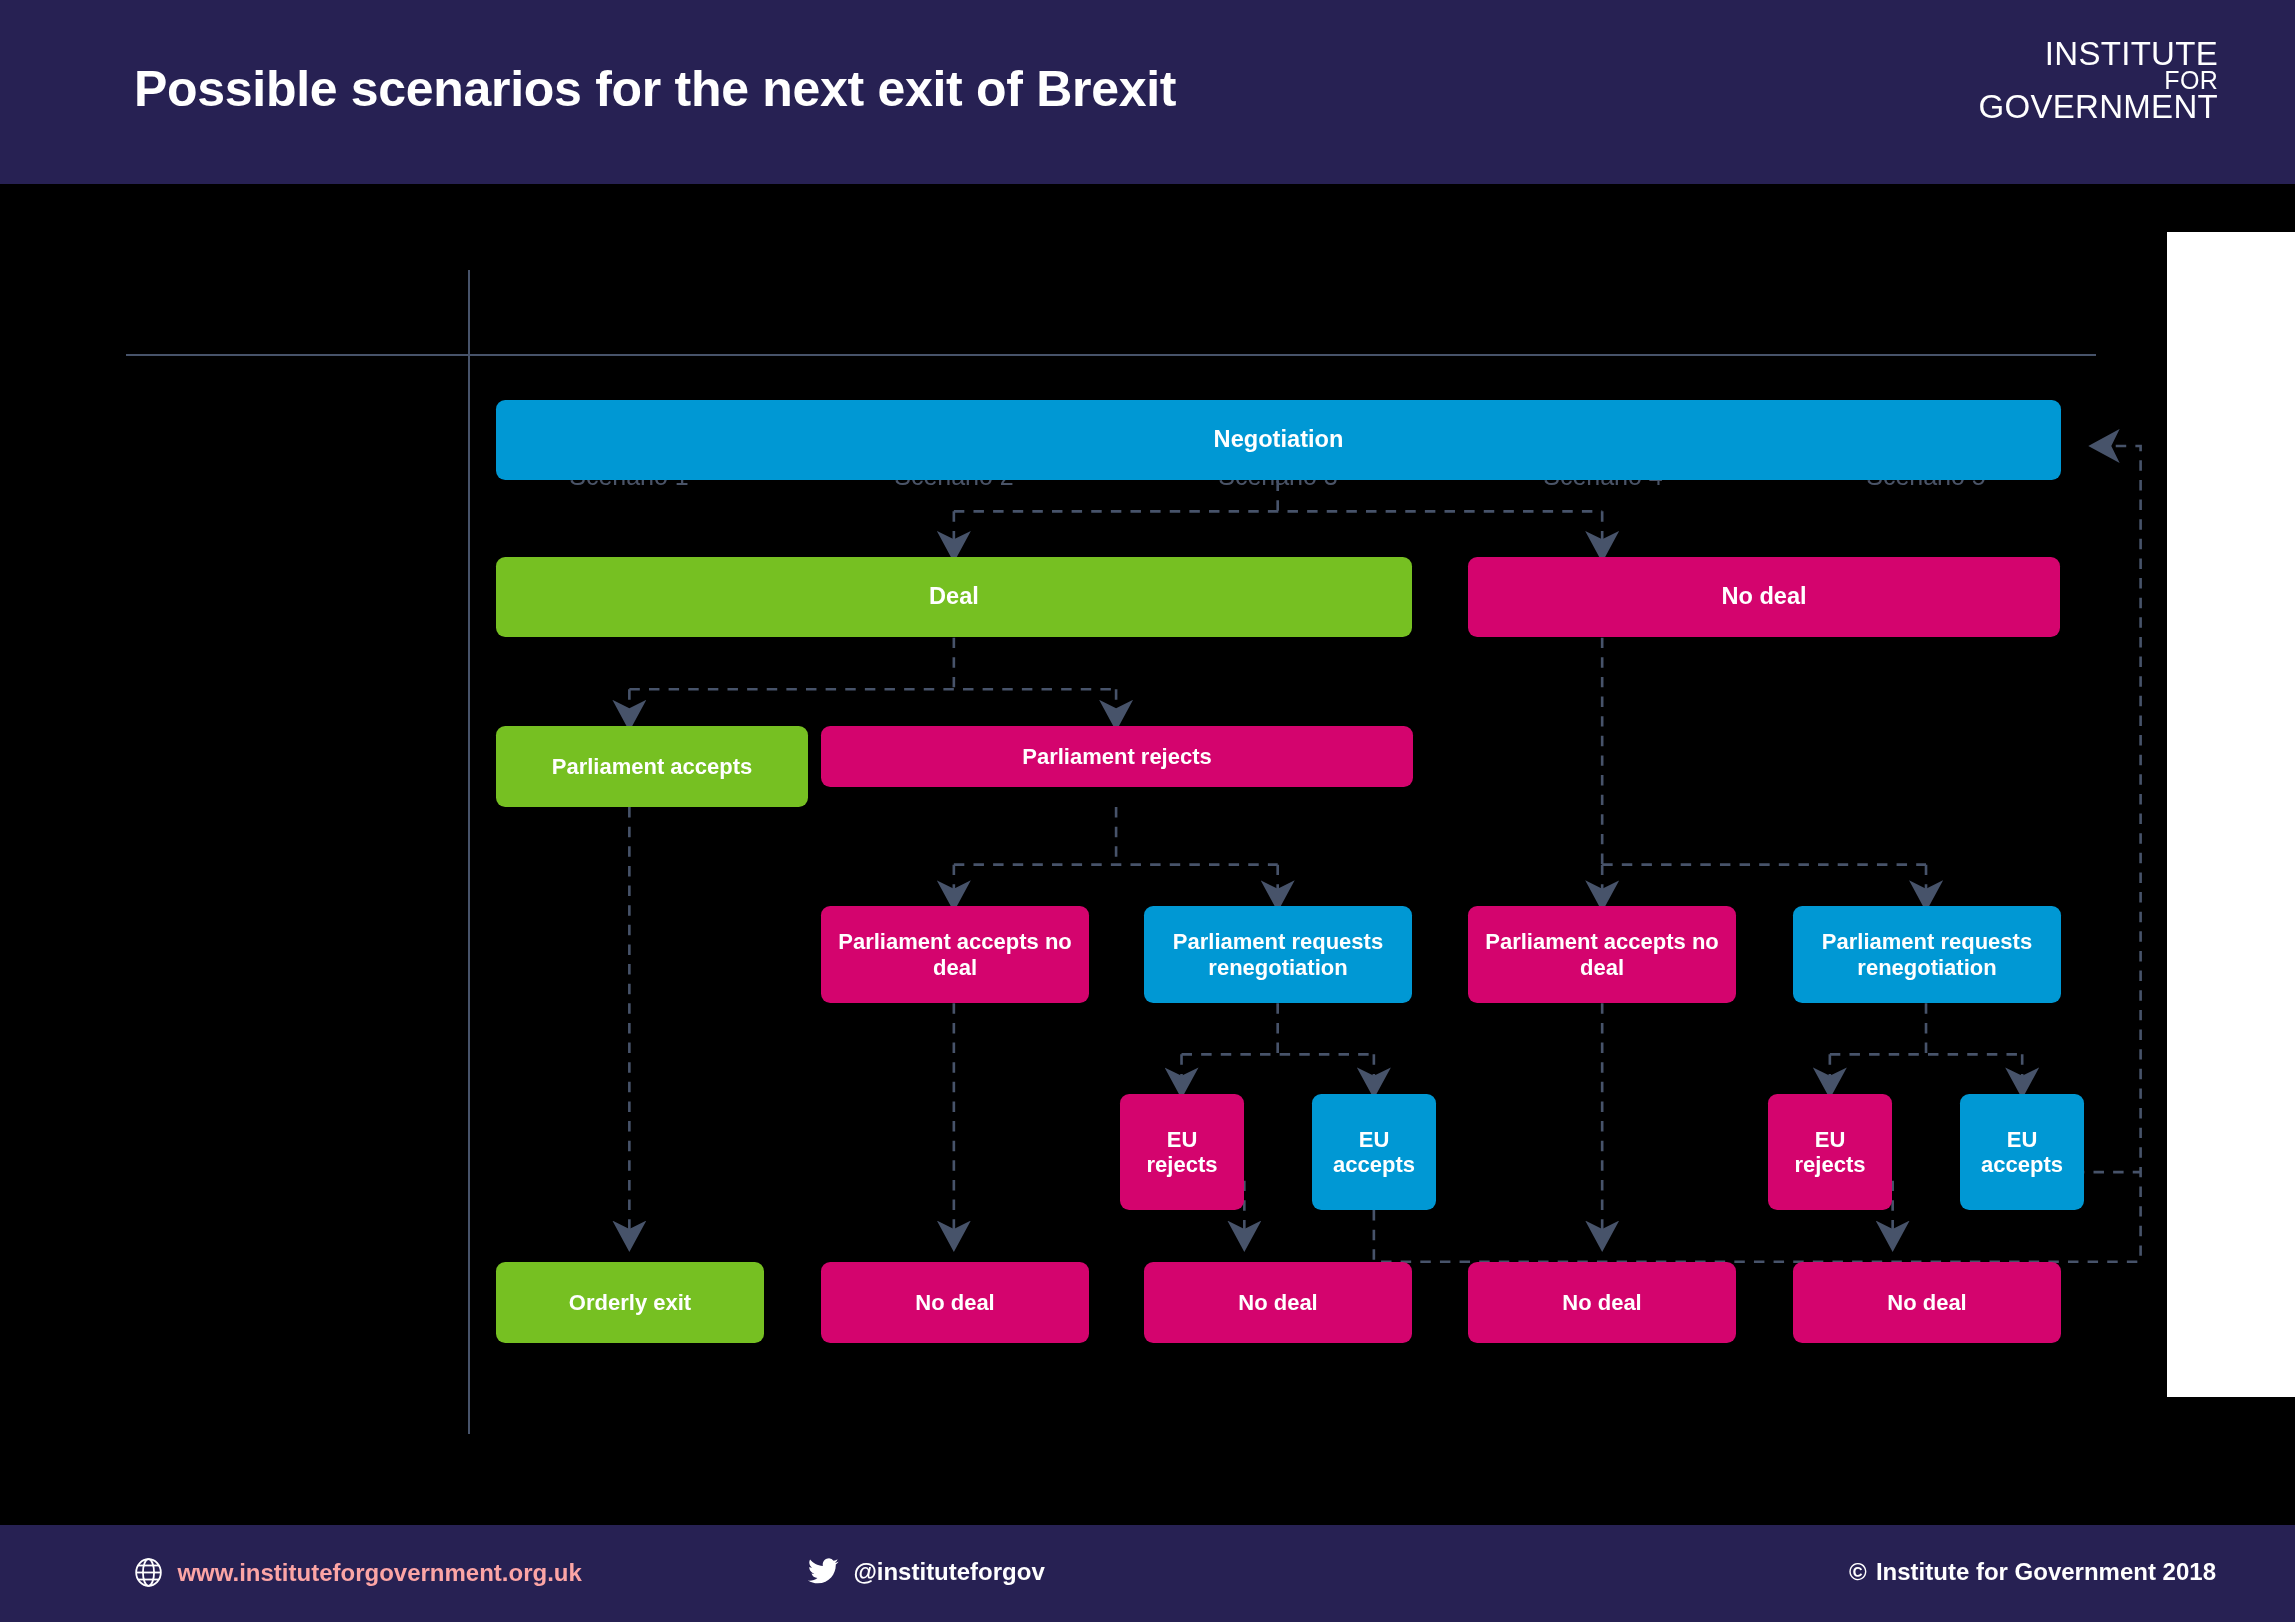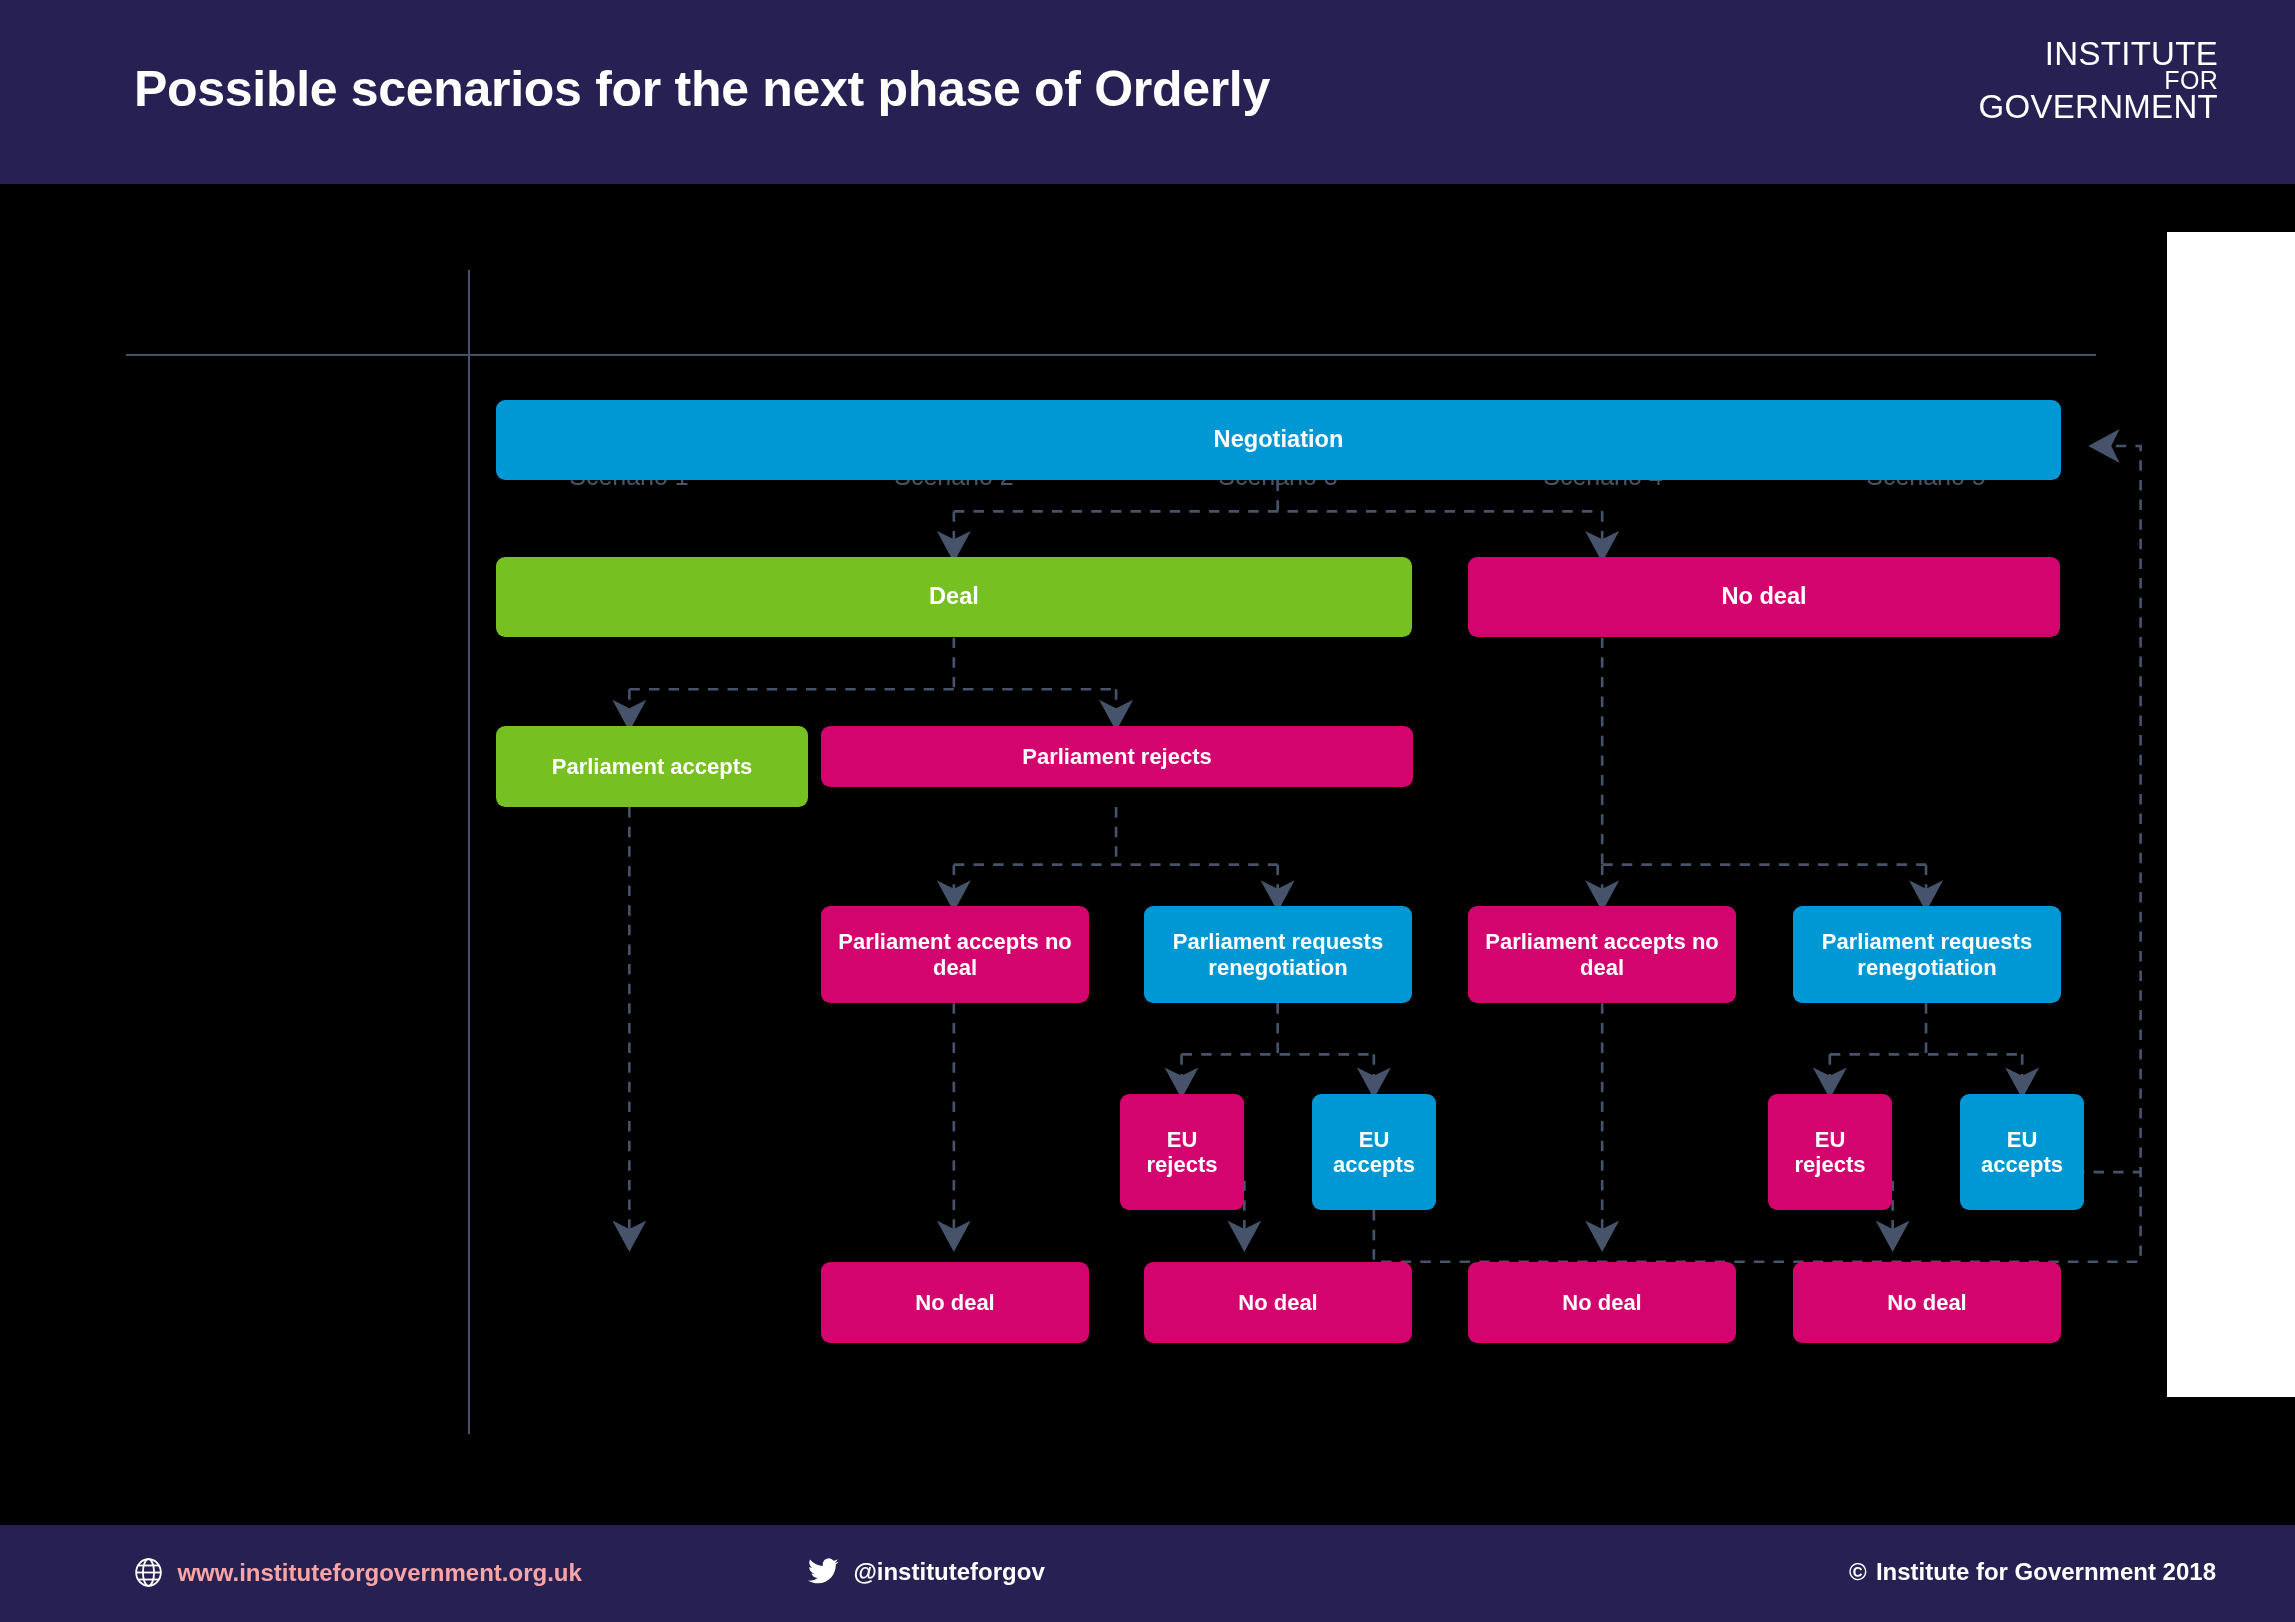"Possible scenarios for the next" div.header-title { text: phase of Orderly -> exit of Brexit }
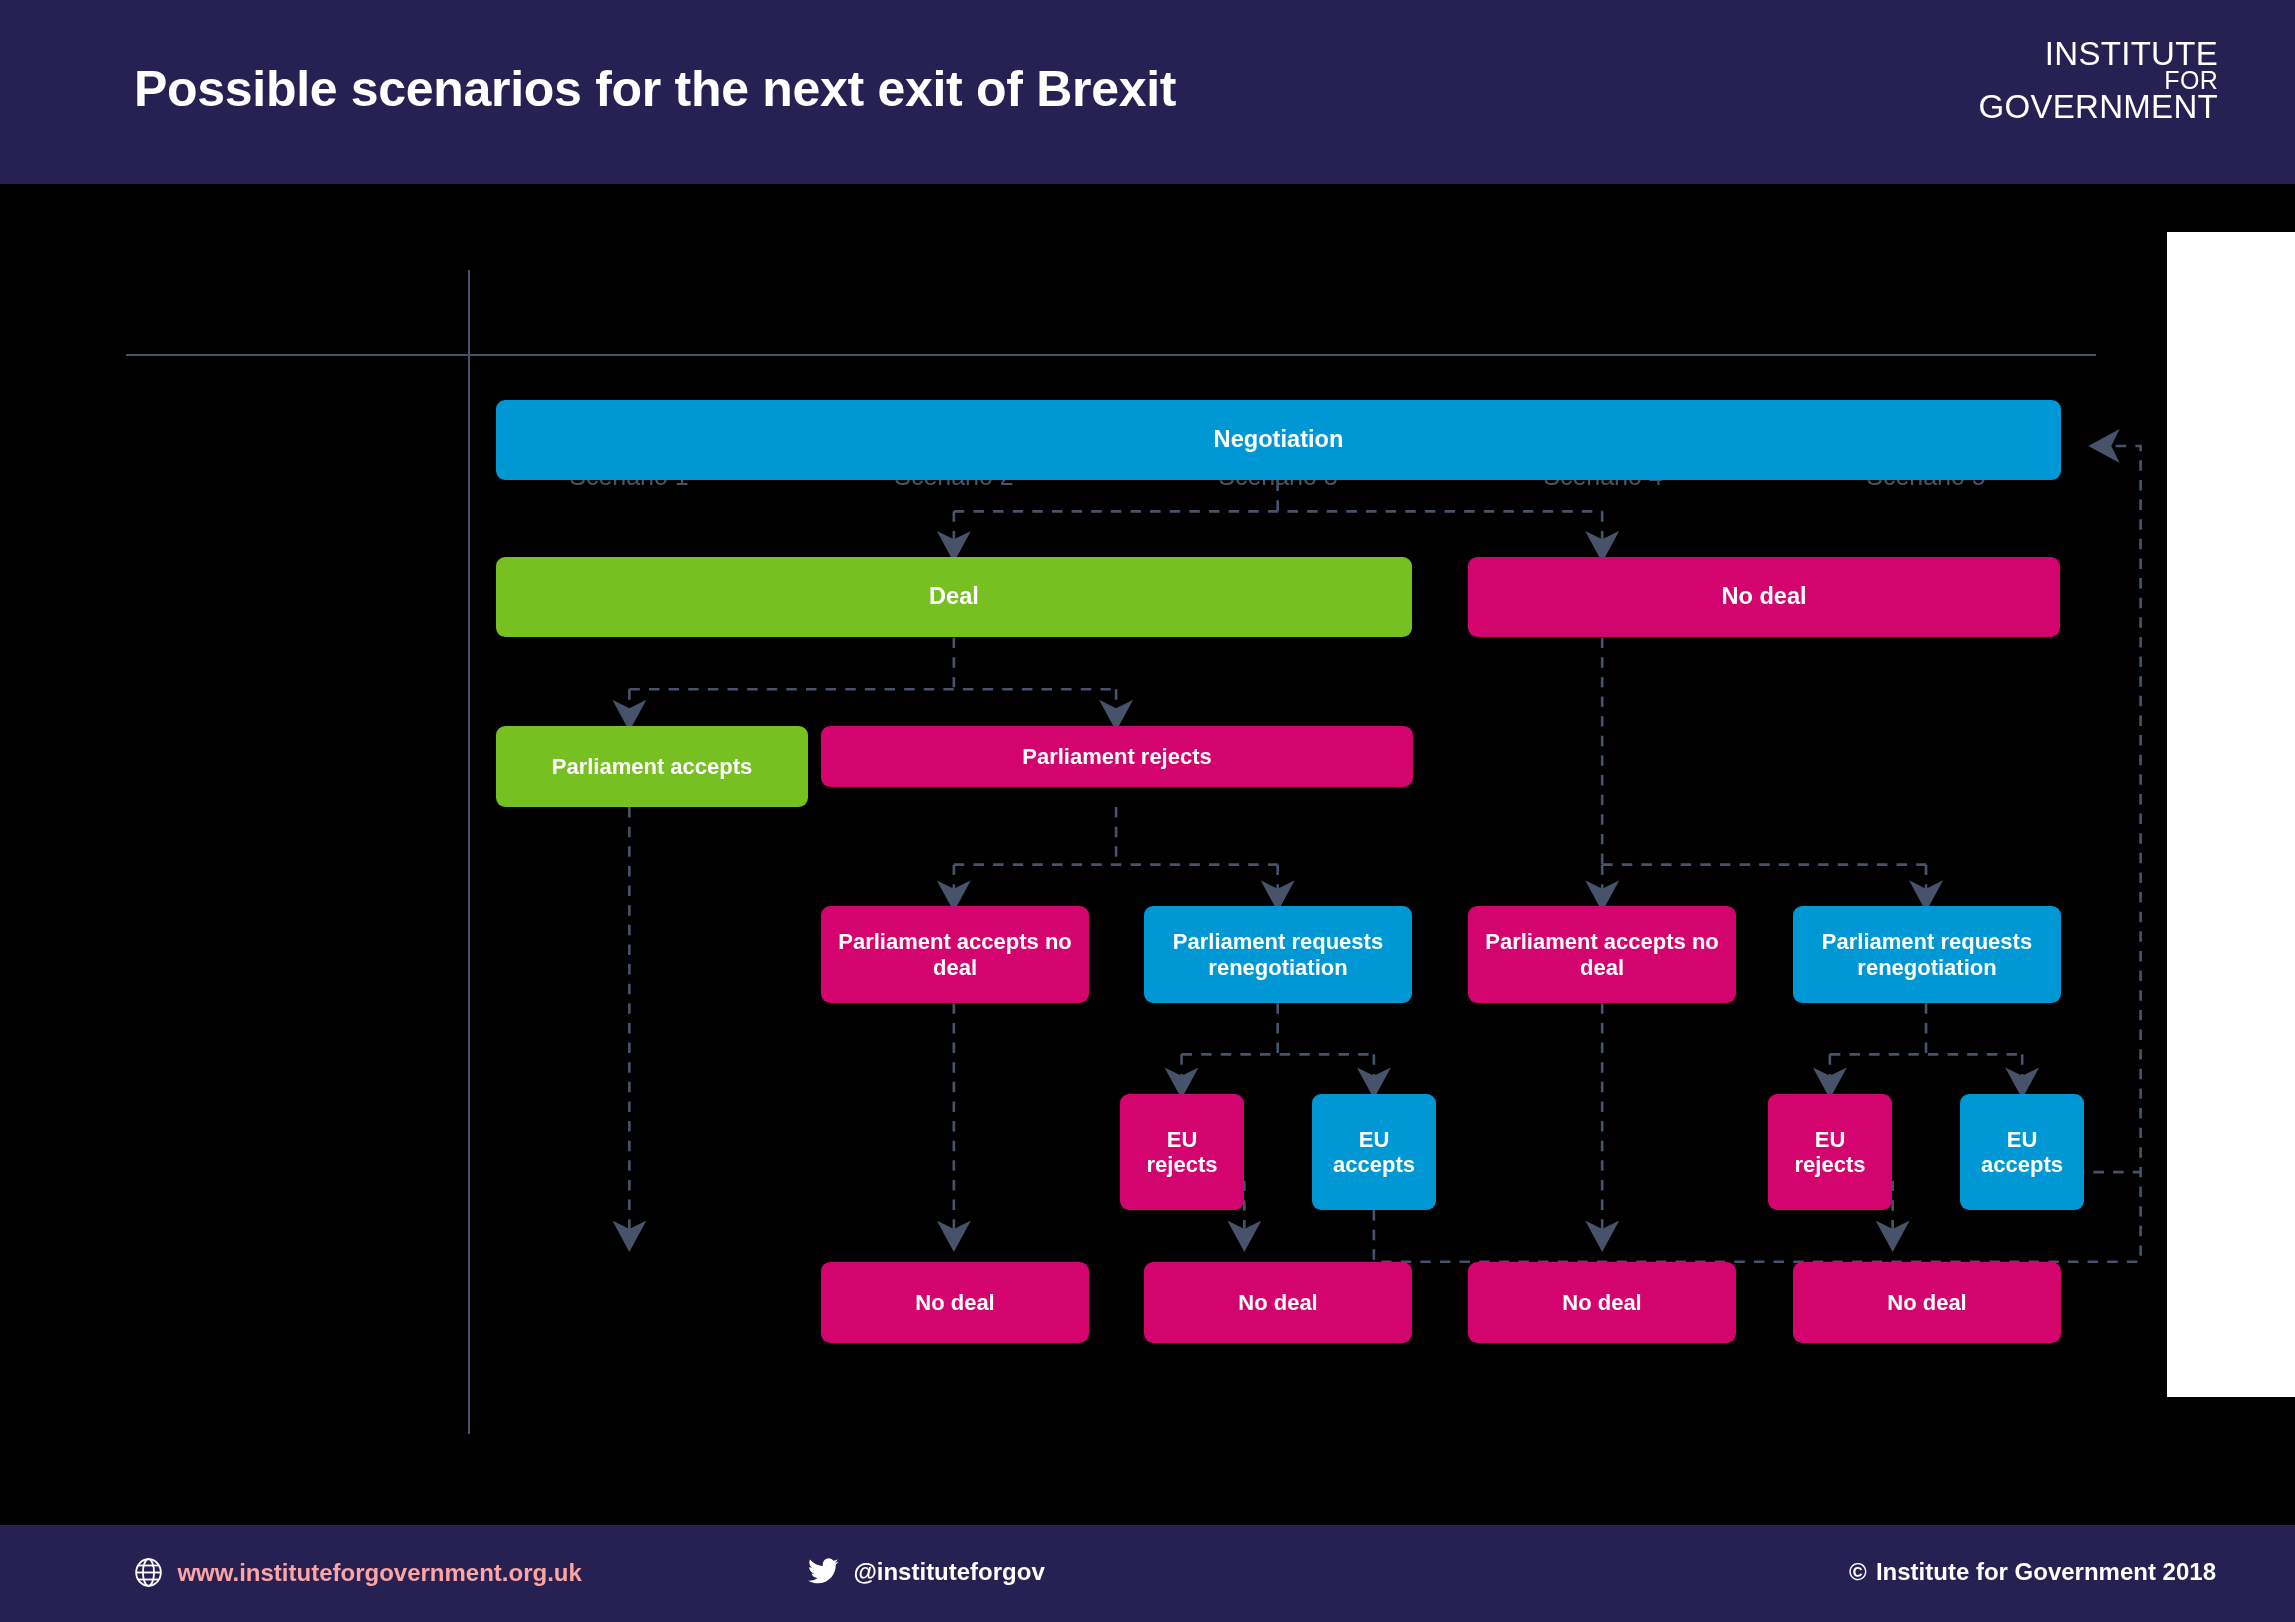"Orderly exit" div.node { html: none -> <div>Orderly exit</div> }
